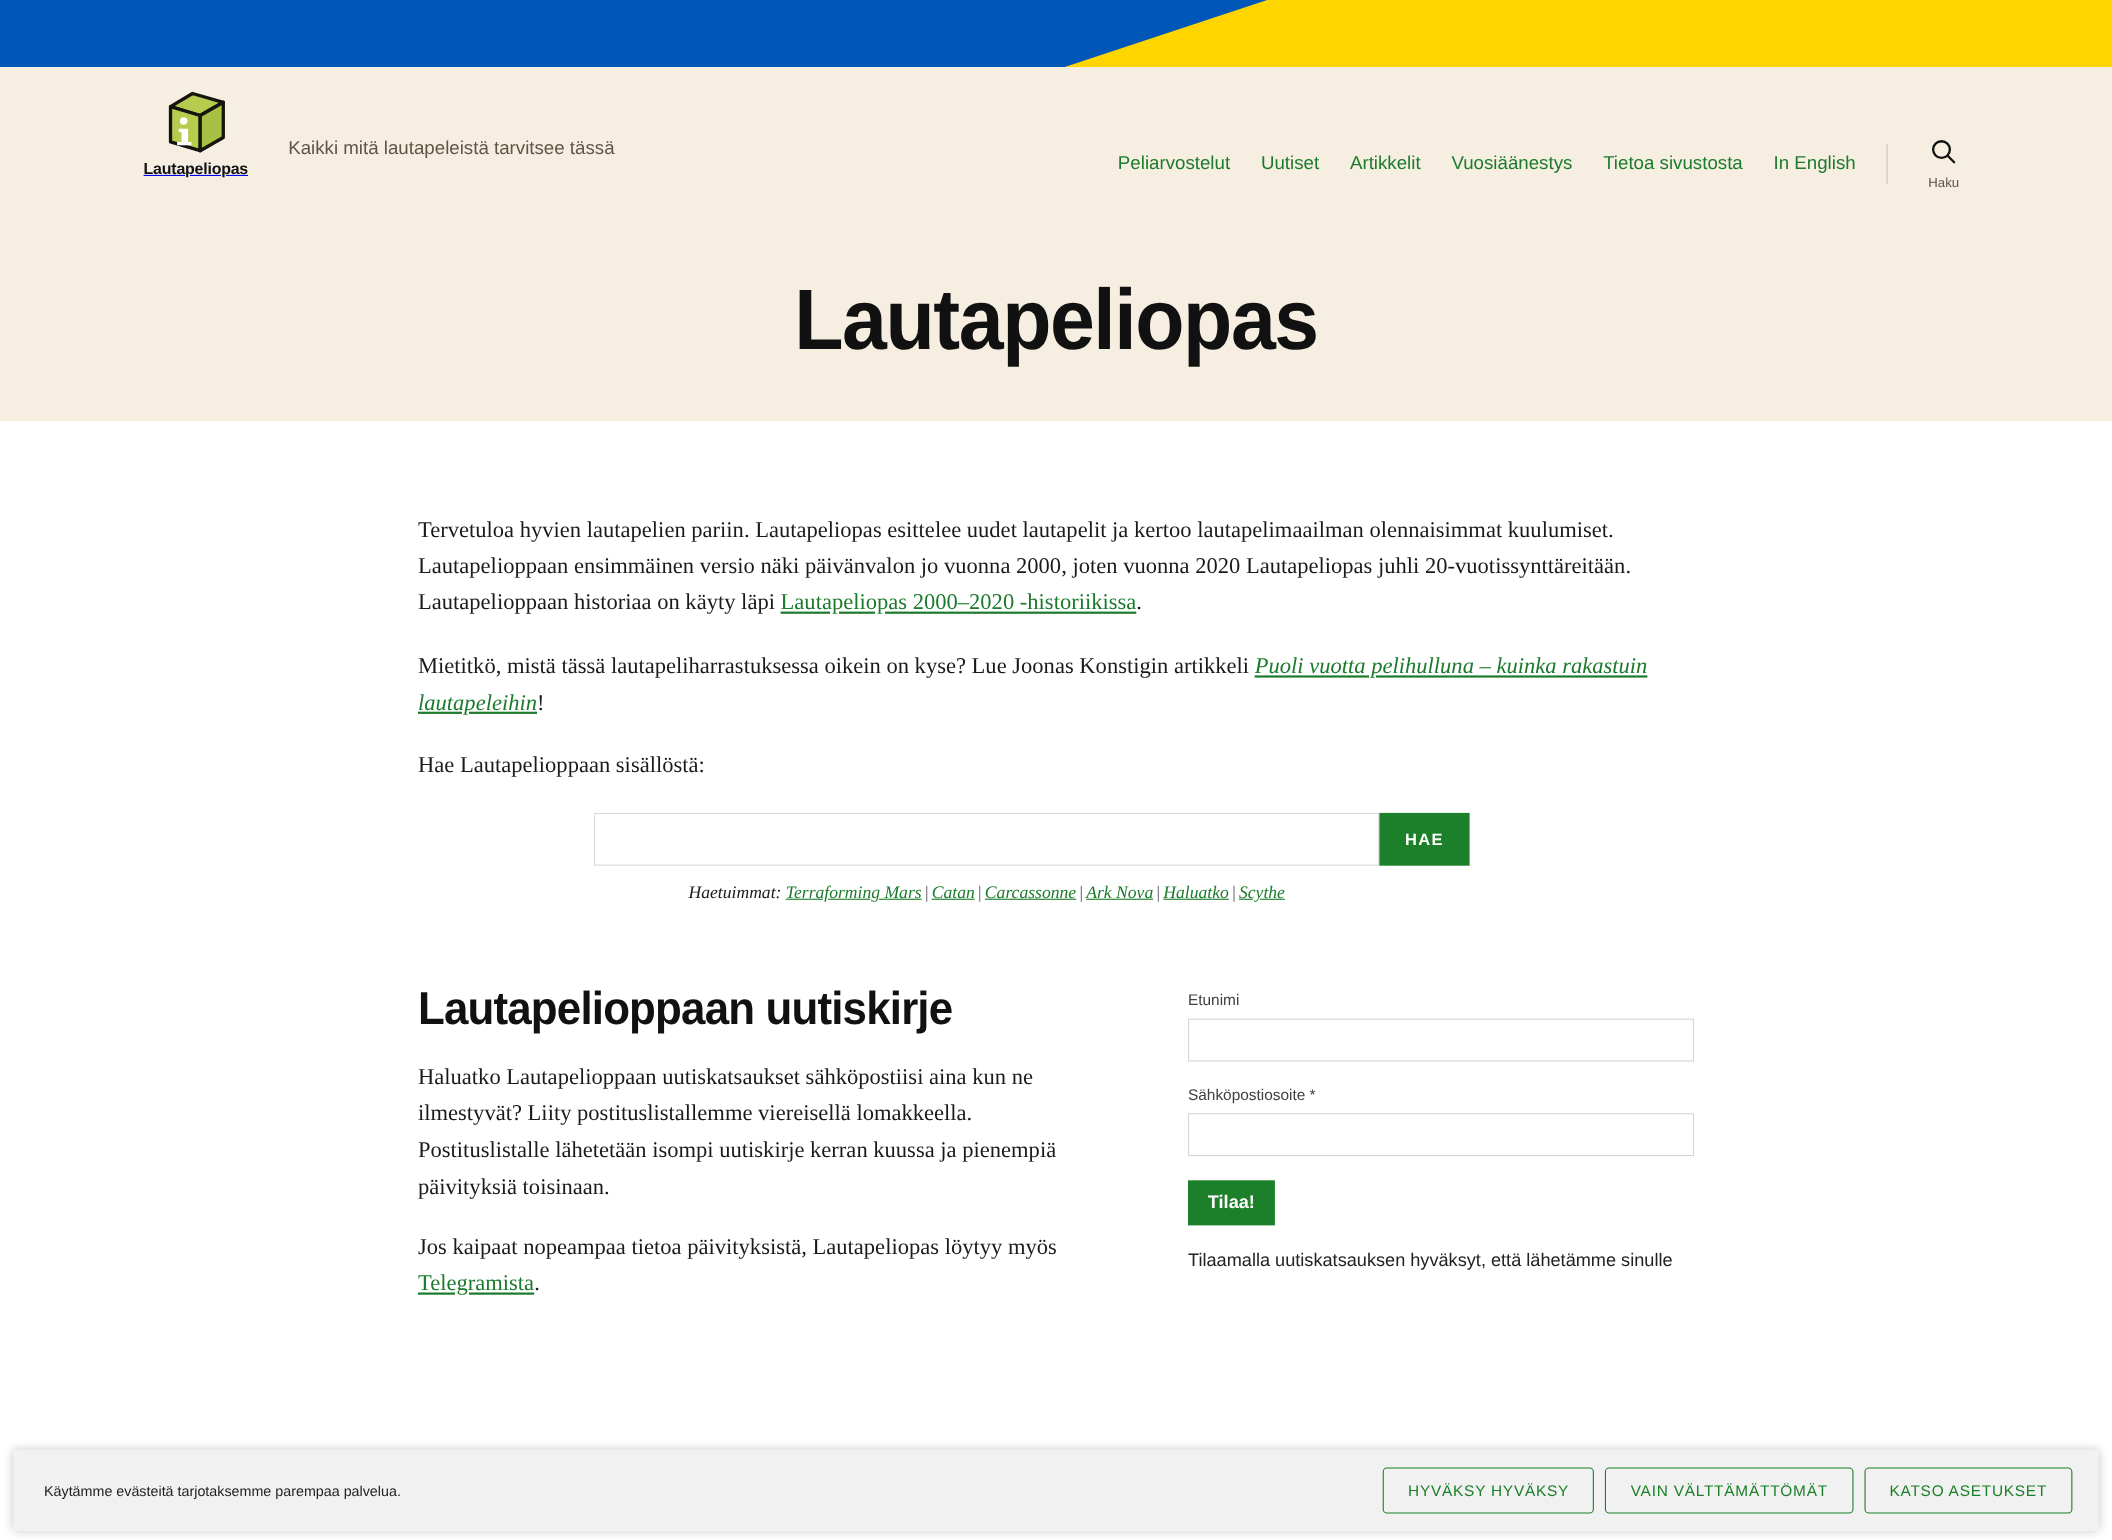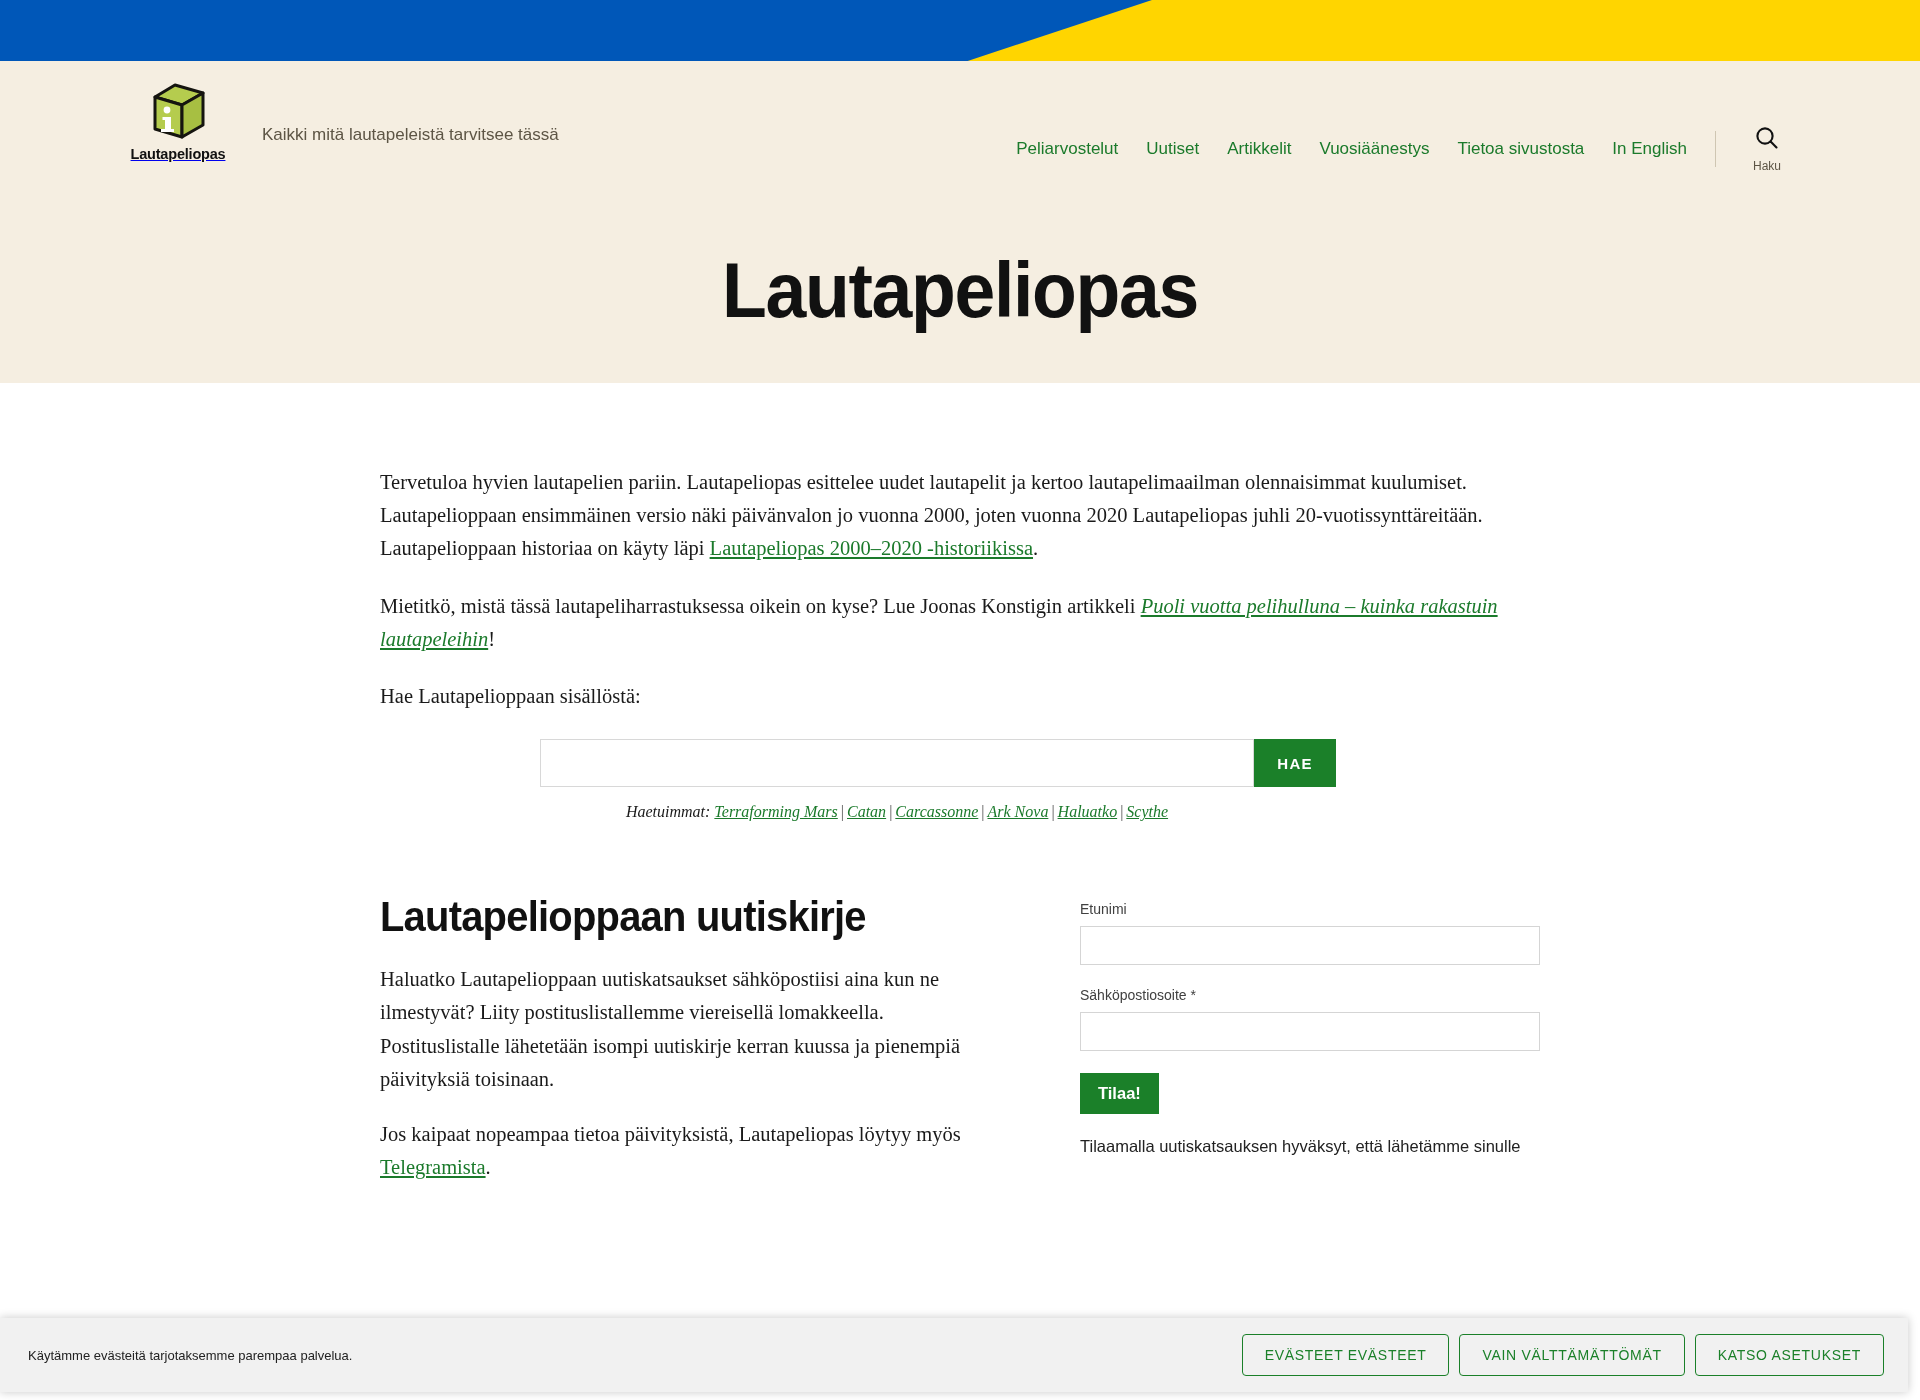"Käytämme evästeitä tarjotaksemme" .cookie { left: 0 -> 12px }
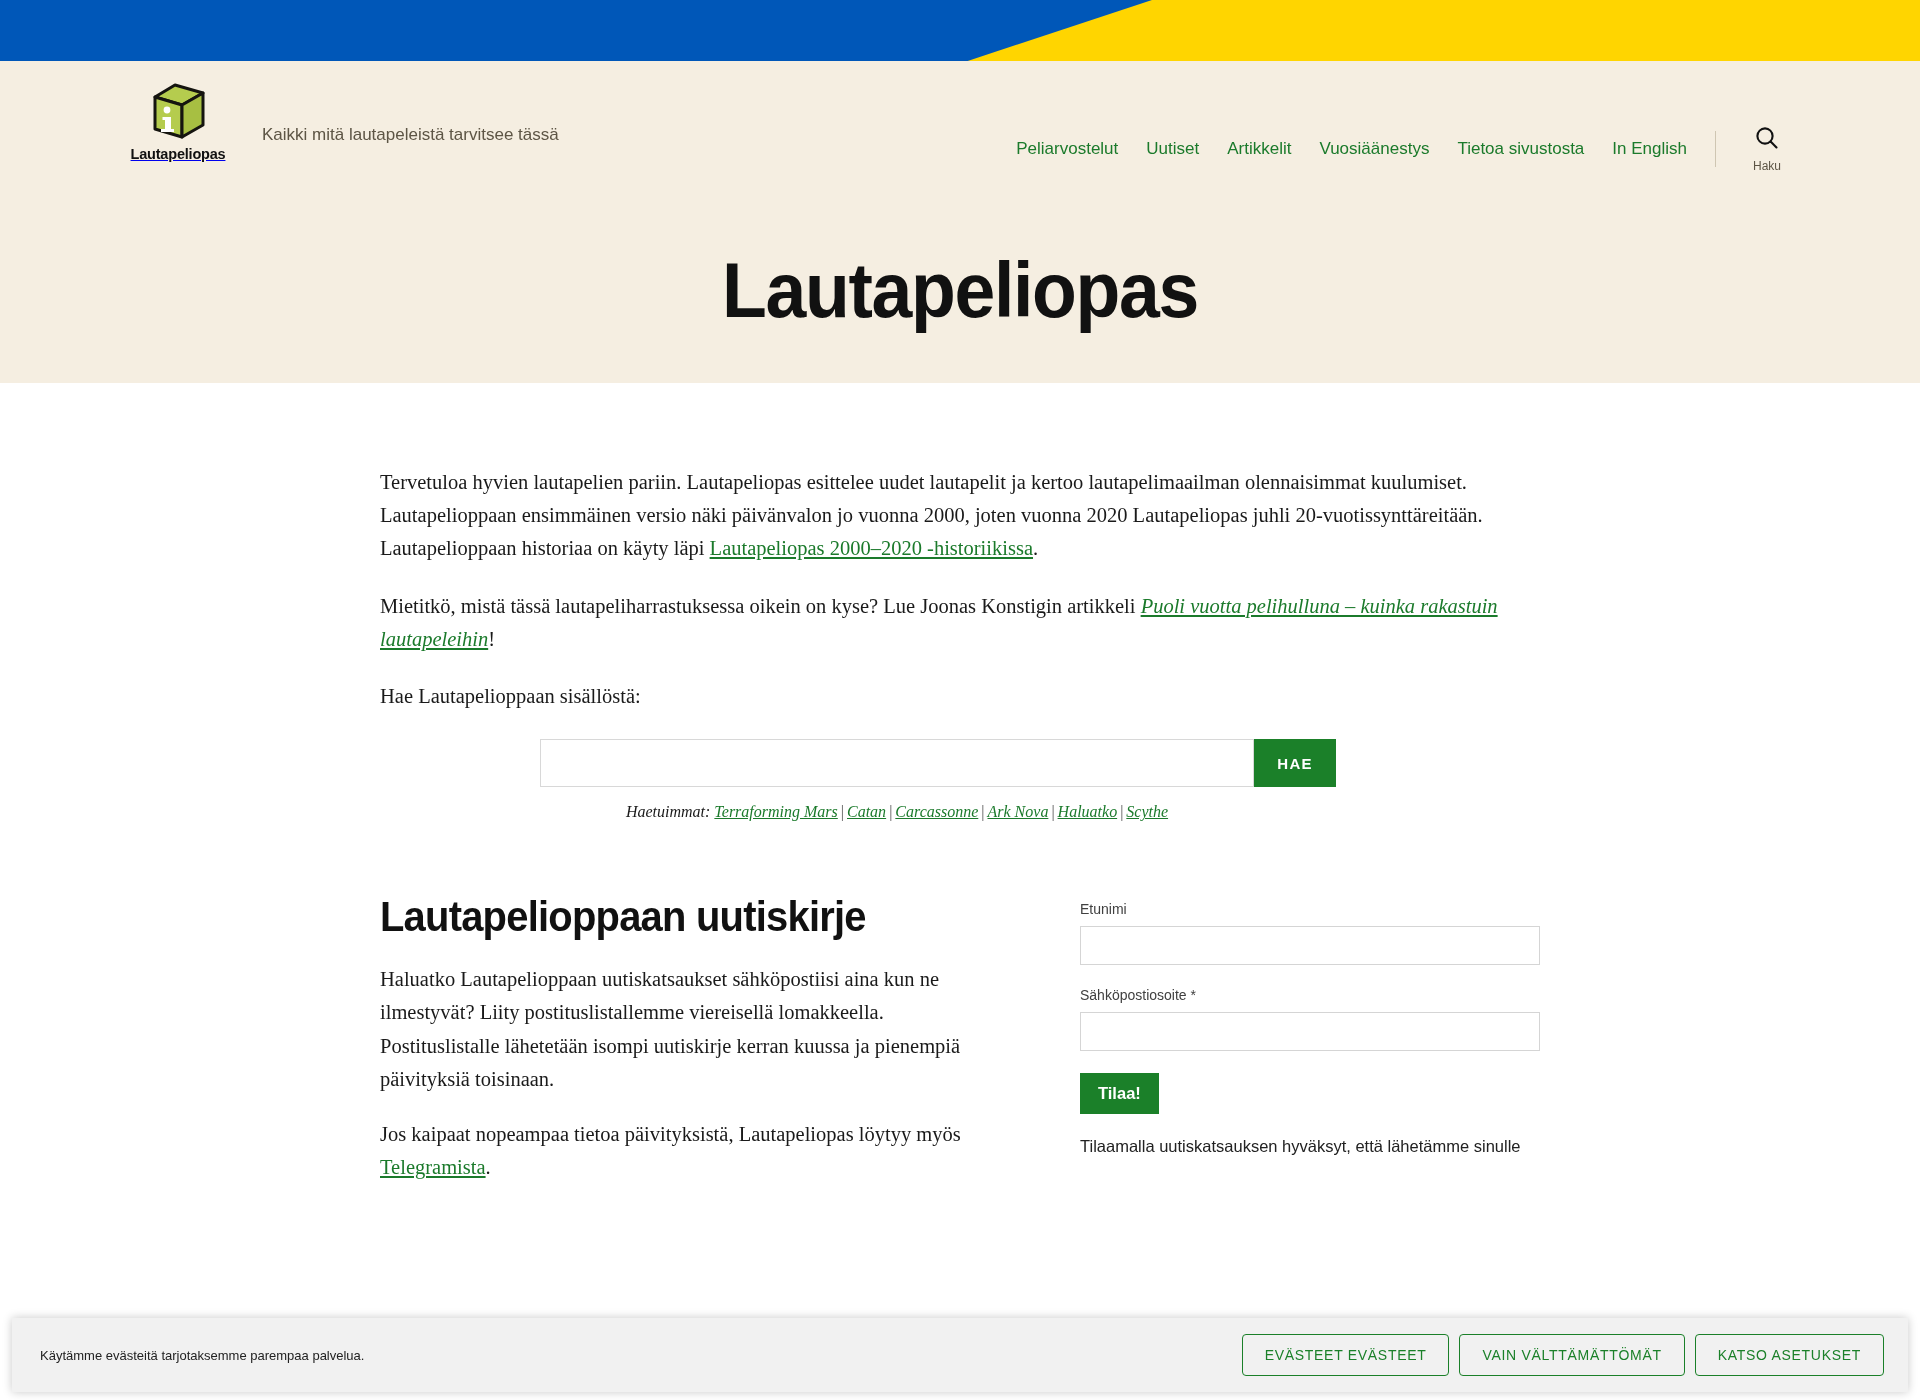"EVÄSTEET EVÄSTEET" button { text: EVÄSTEET EVÄSTEET -> HYVÄKSY HYVÄKSY }
